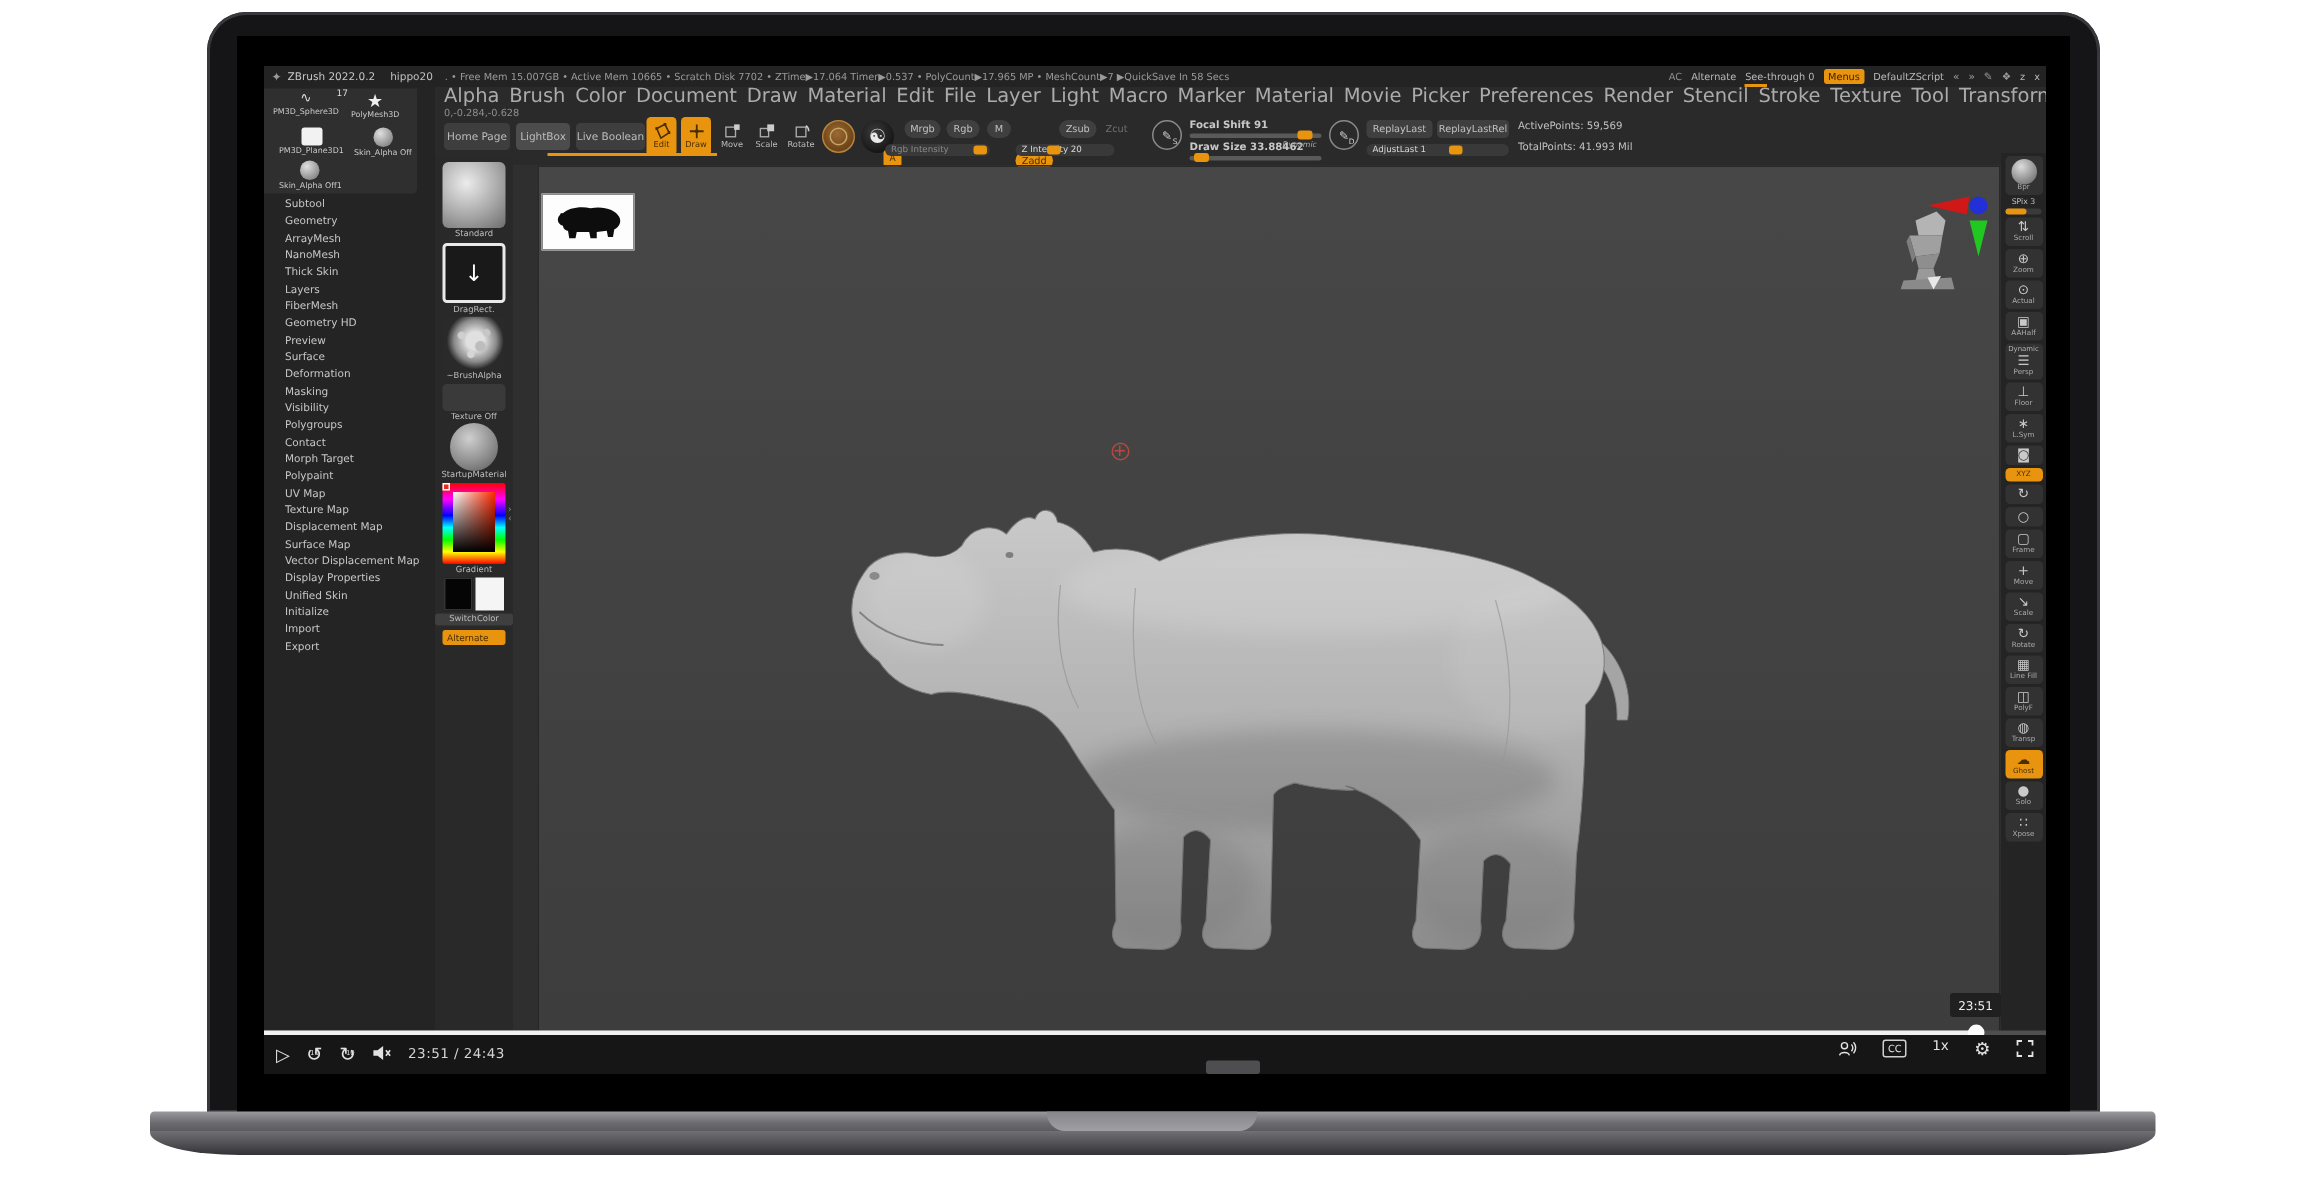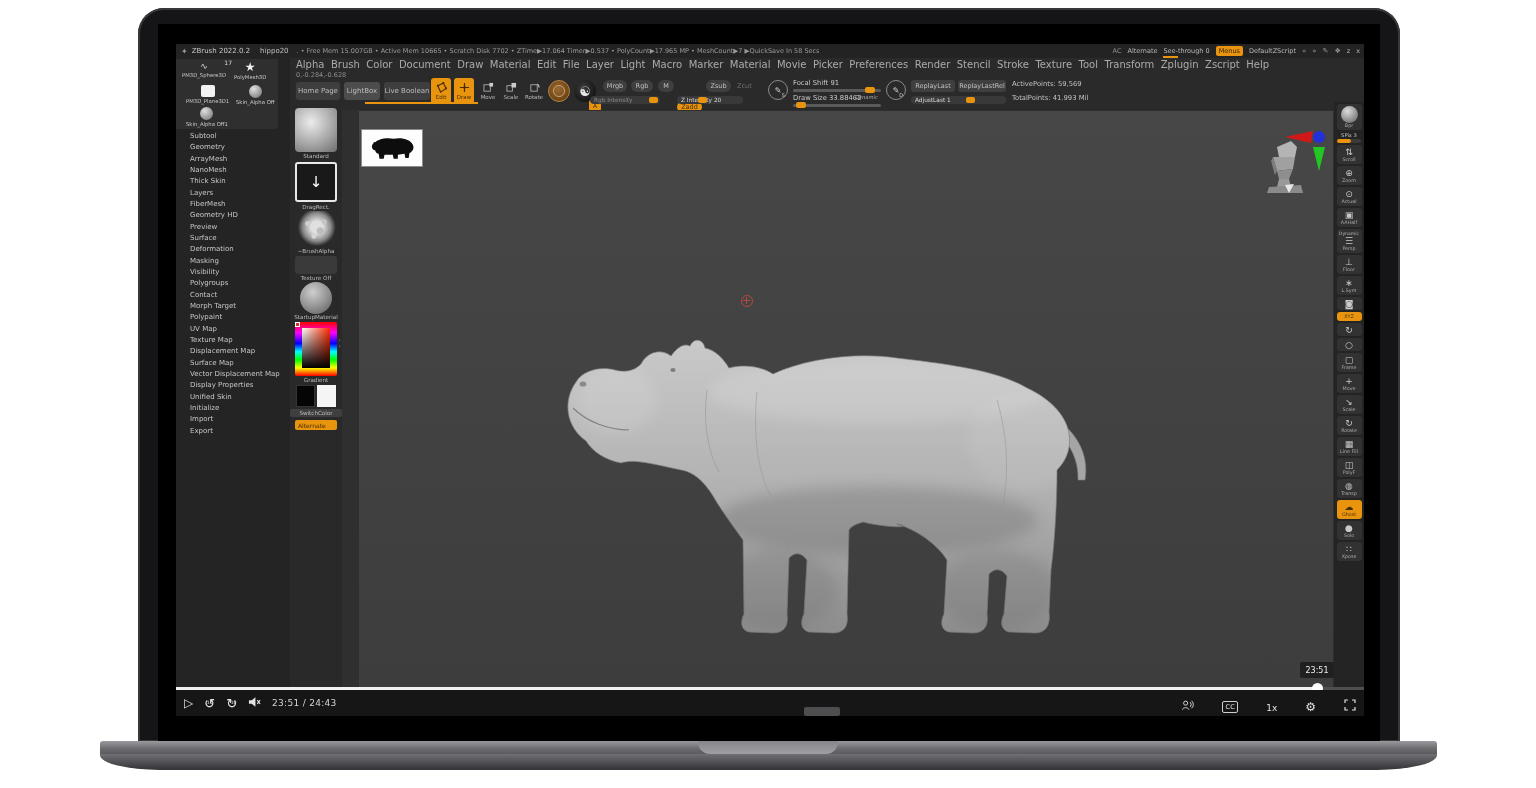"Alpha" .menubar span { font-size: 10px -> 13px }
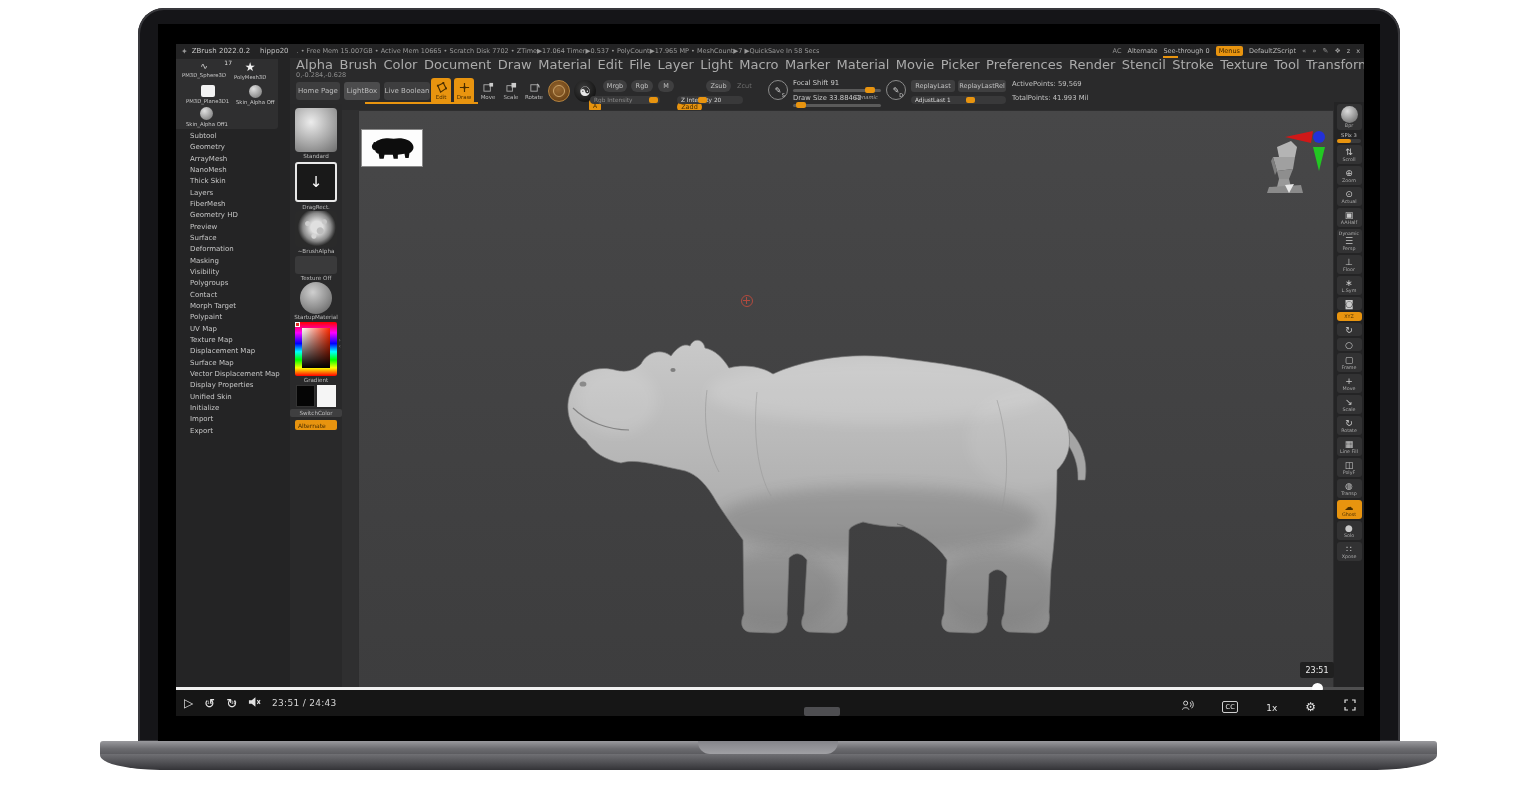"Focal Shift 91" .shelf-lbl { font-weight: none -> bold }
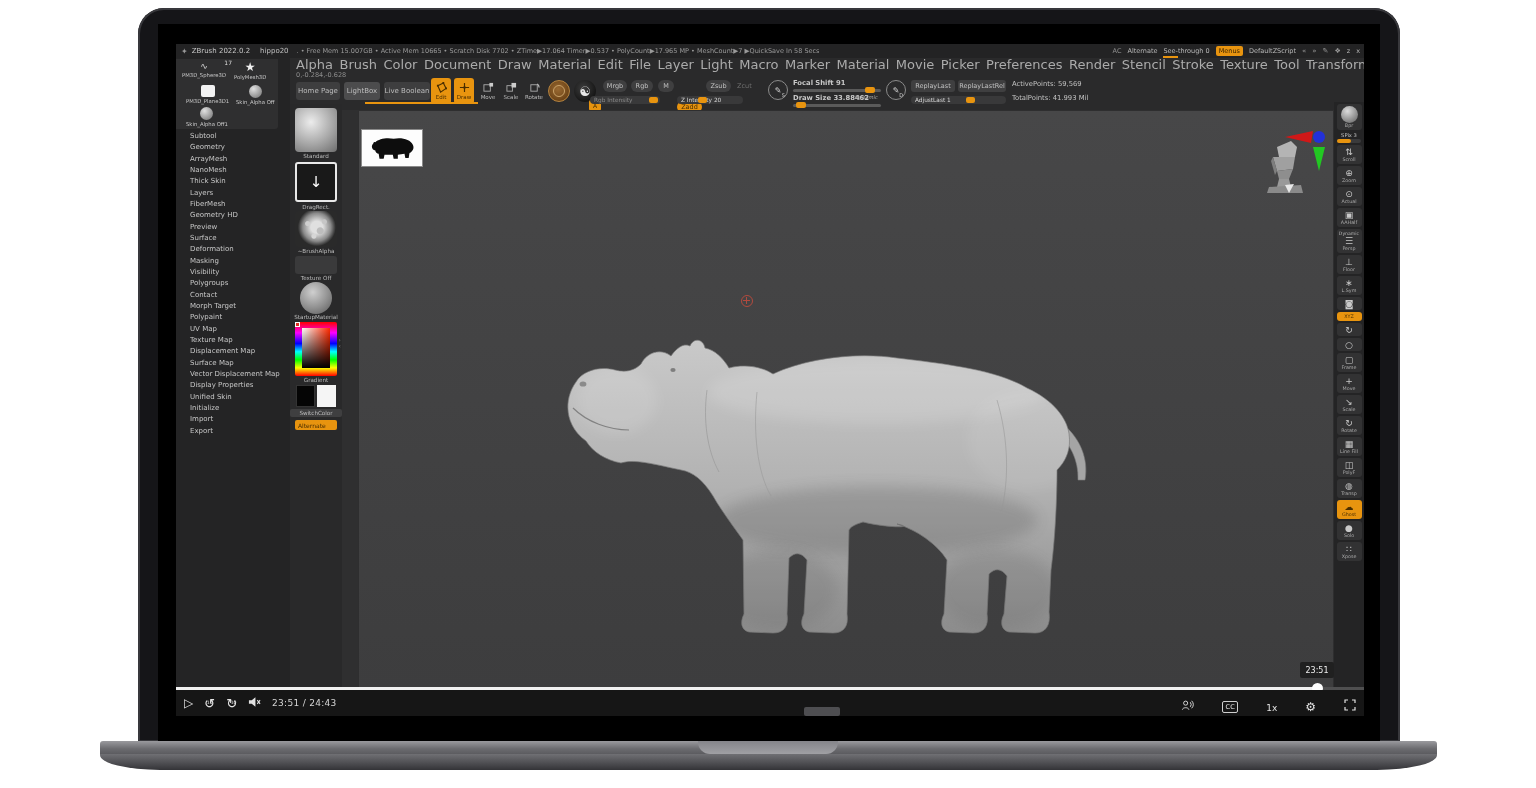"CC" .pc-right { align-items: flex-end -> flex-start; gap: 28px -> 17px }
